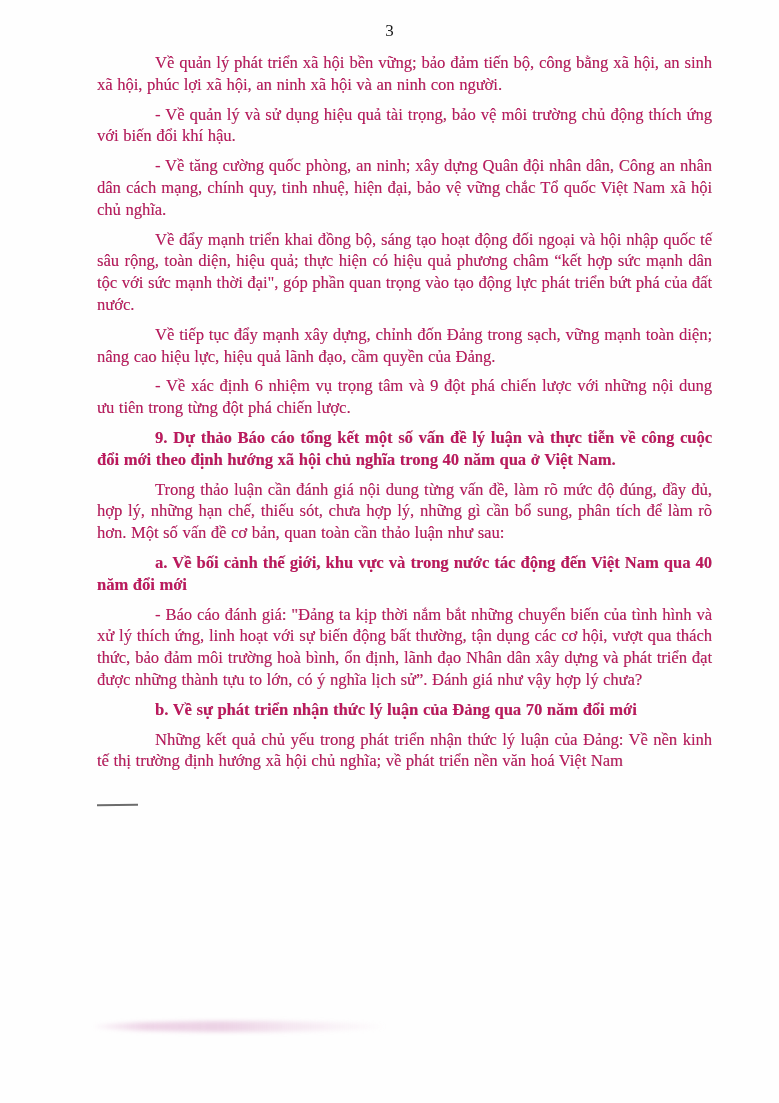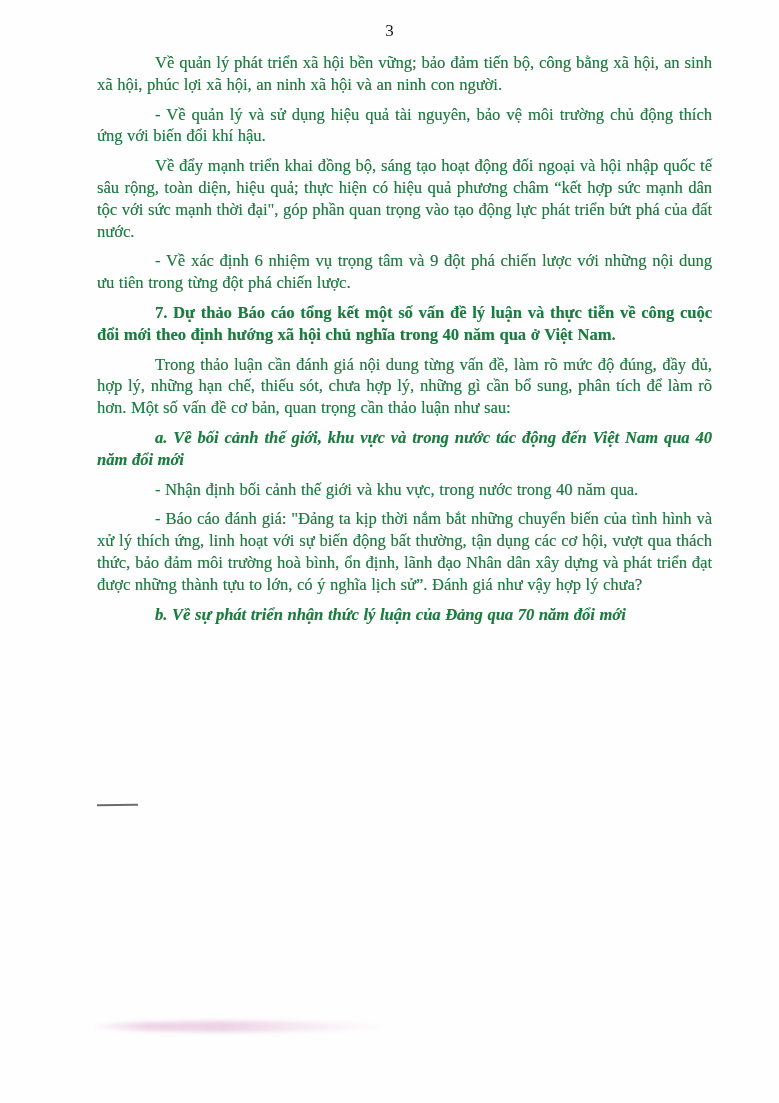"Về quản lý phát triển" .content p { color: #15803d -> #be185d }
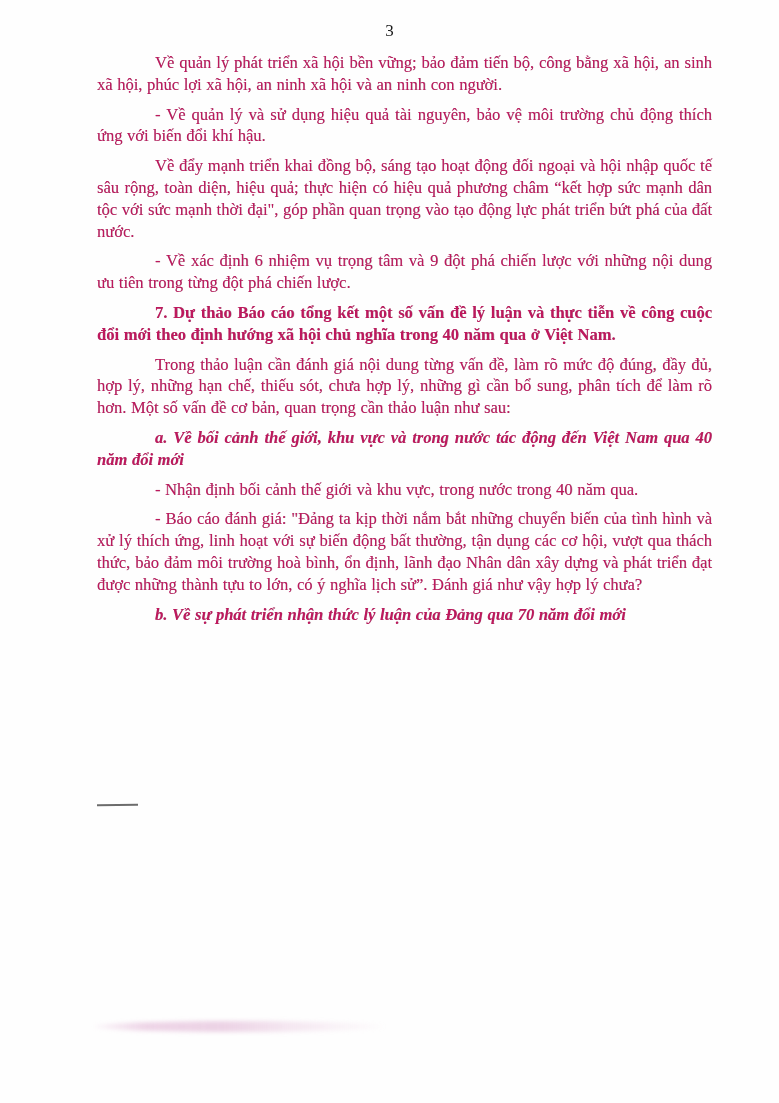"- Về quản lý và" p { text: nguyên -> trọng }
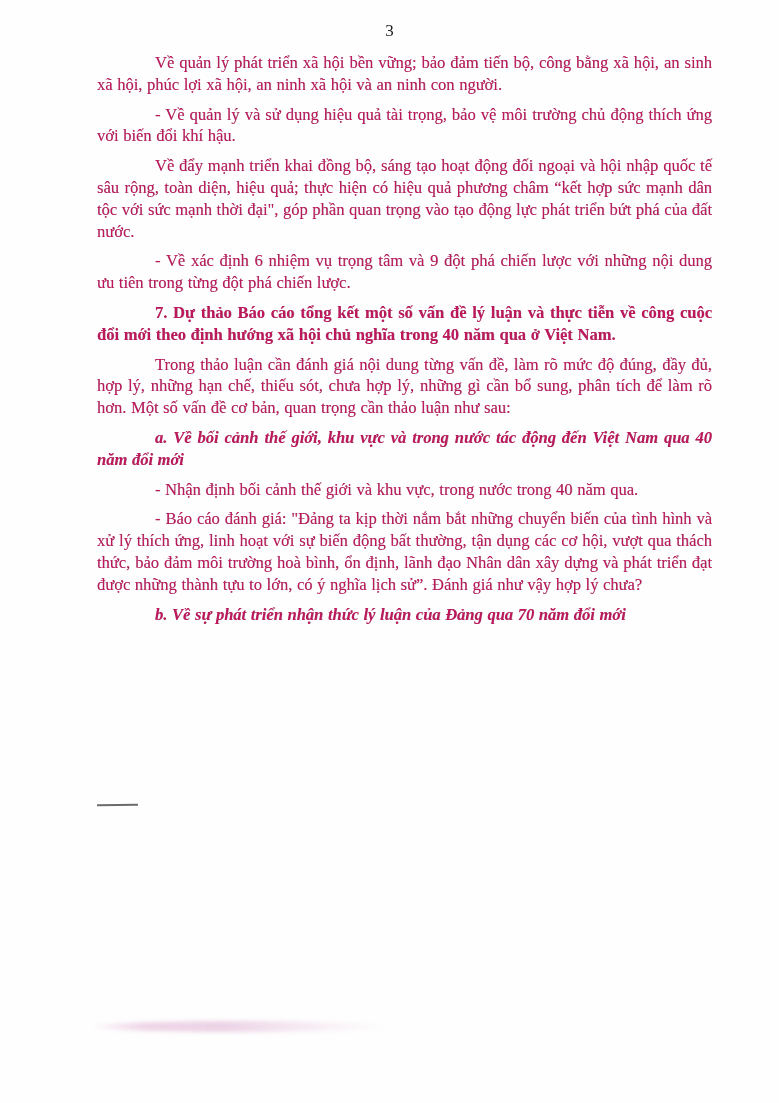"- Về tăng cường quốc" p { html: none -> <p>- Về tăng cường quốc phòng, an ninh; xây dựng Quân đội nhân dân, Công an nhân dân cách mạng, chính quy, tinh nhuệ, hiện đại, bảo vệ vững chắc Tổ quốc Việt Nam xã hội chủ nghĩa.</p> }
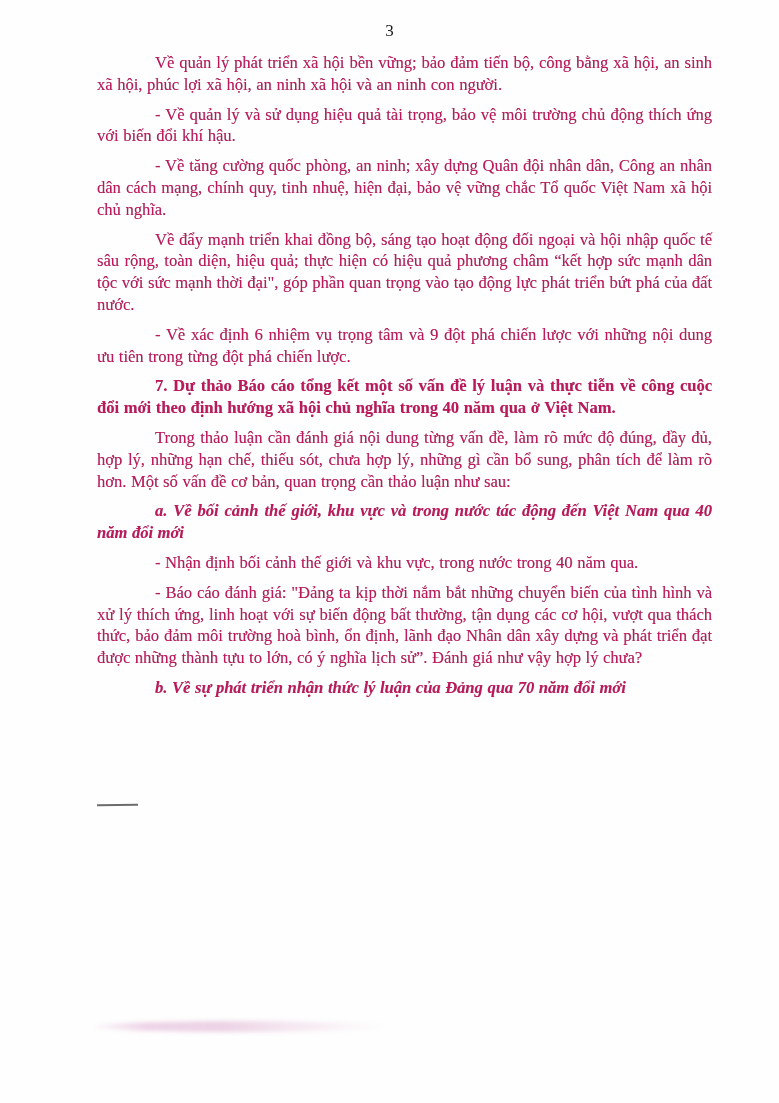"Về tiếp tục đẩy mạnh" p { html: none -> <p>Về tiếp tục đẩy mạnh xây dựng, chỉnh đốn Đảng trong sạch, vững mạnh toàn diện; nâng cao hiệu lực, hiệu quả lãnh đạo, cầm quyền của Đảng.</p> }
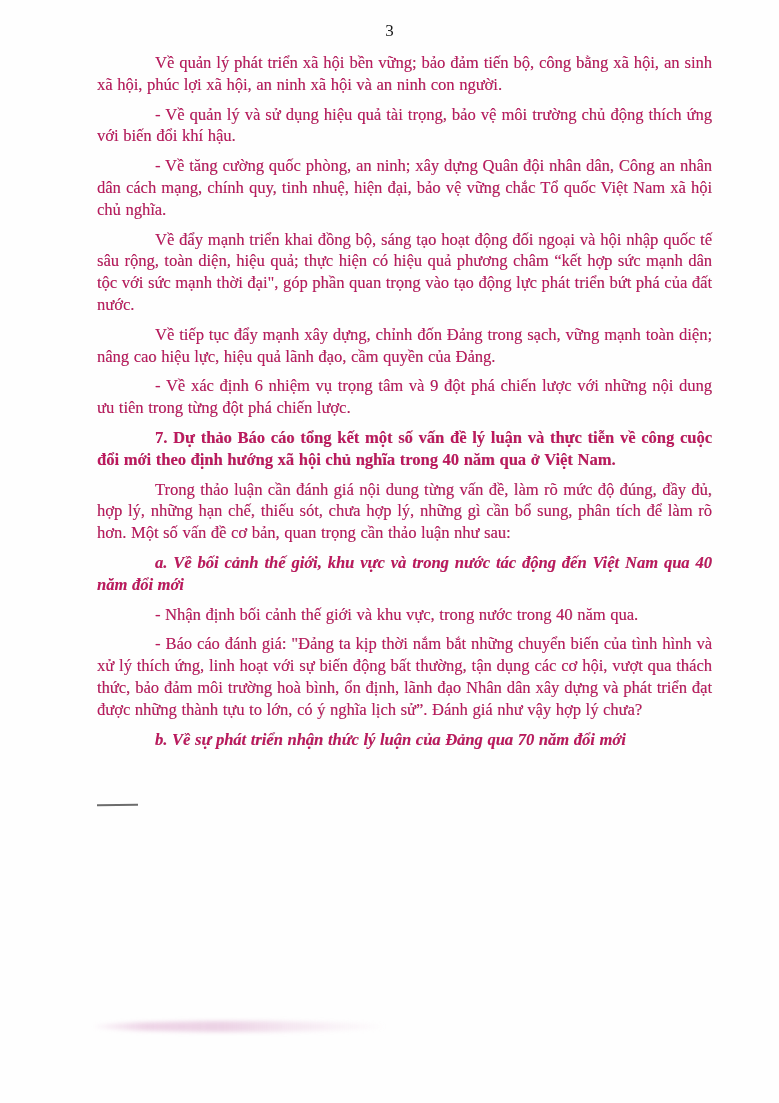"7. Dự thảo Báo cáo" p.bold { text: 7 -> 9 }
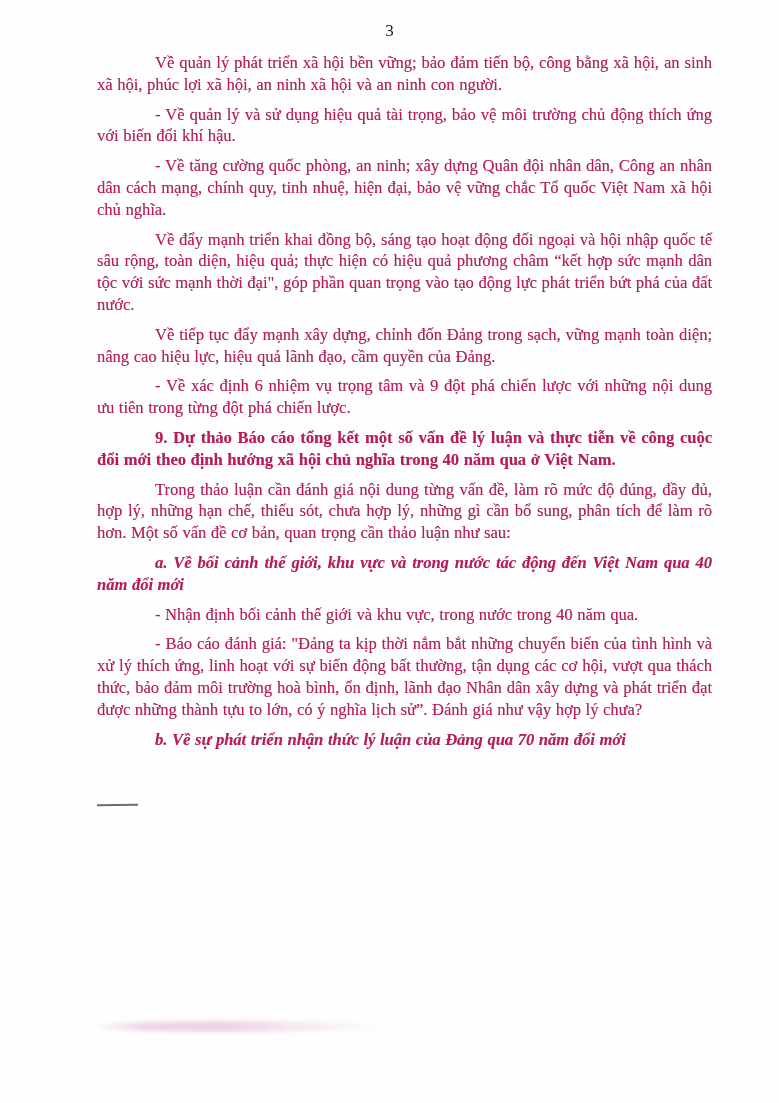"Trong thảo luận cần đánh" p { text: trọng -> toàn }
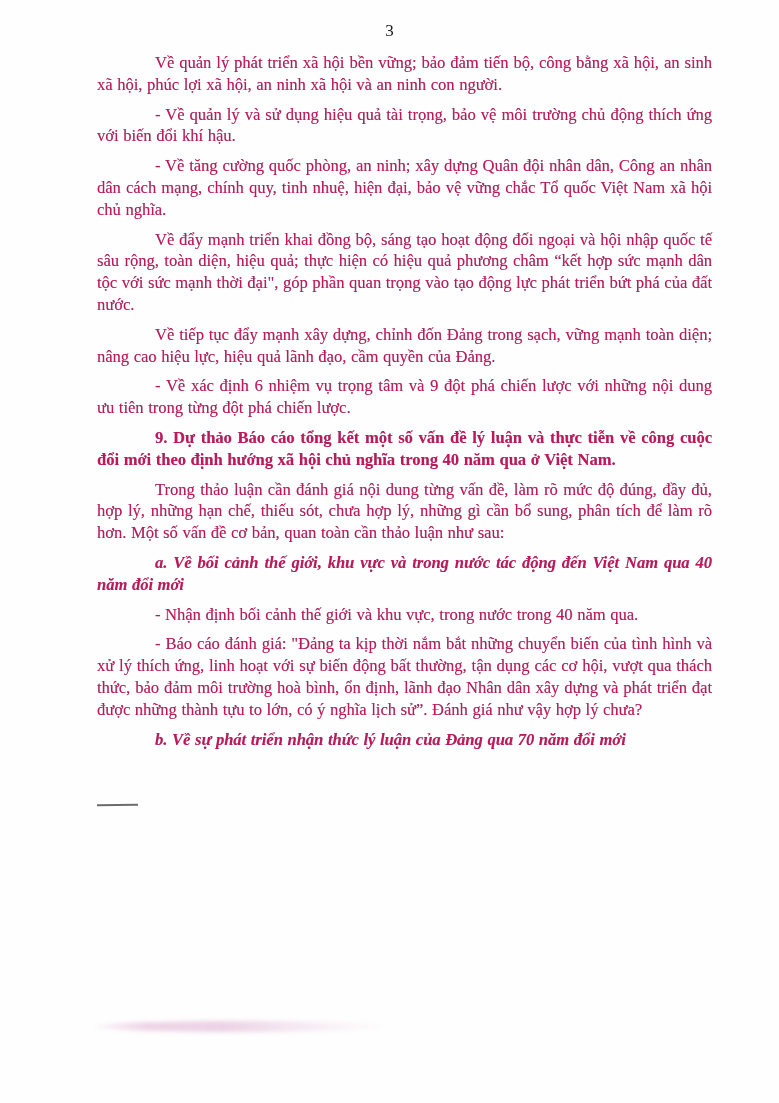"a. Về bối cảnh thế" .content p.bold-italic { font-style: italic -> none }
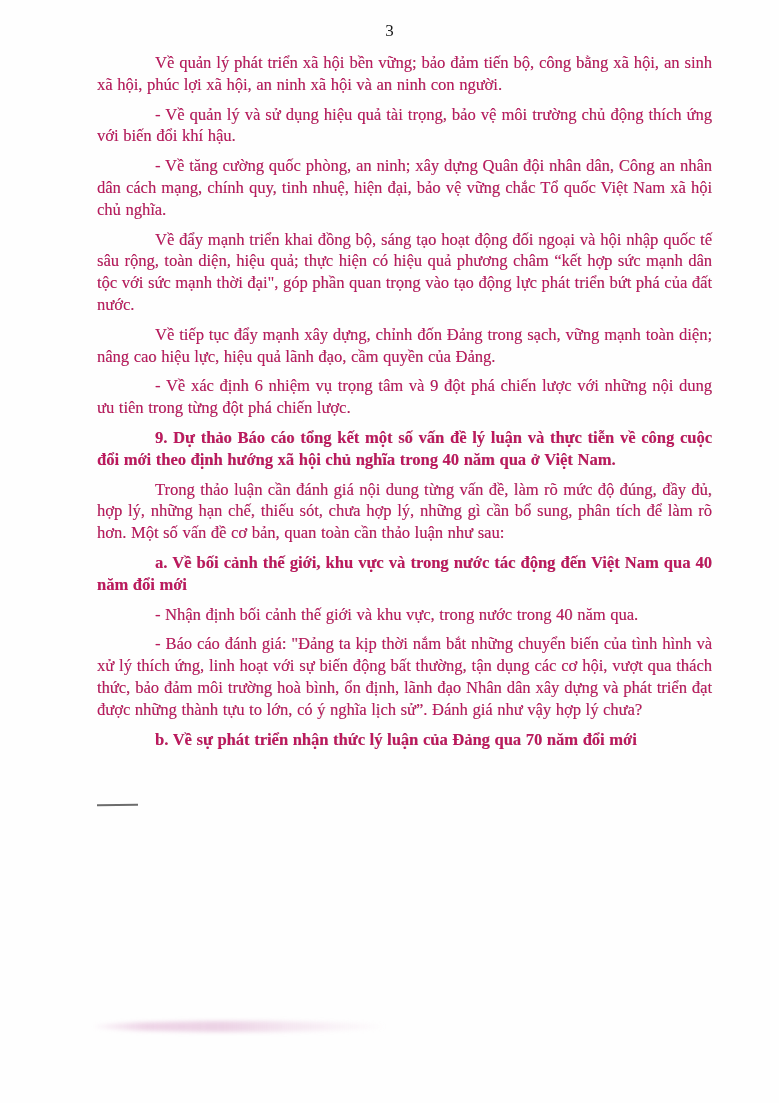"- Nhận định bối cảnh" p { html: <p>- Nhận định bối cảnh thế giới và khu vực, trong nước trong 40 năm qua.</p> -> none }
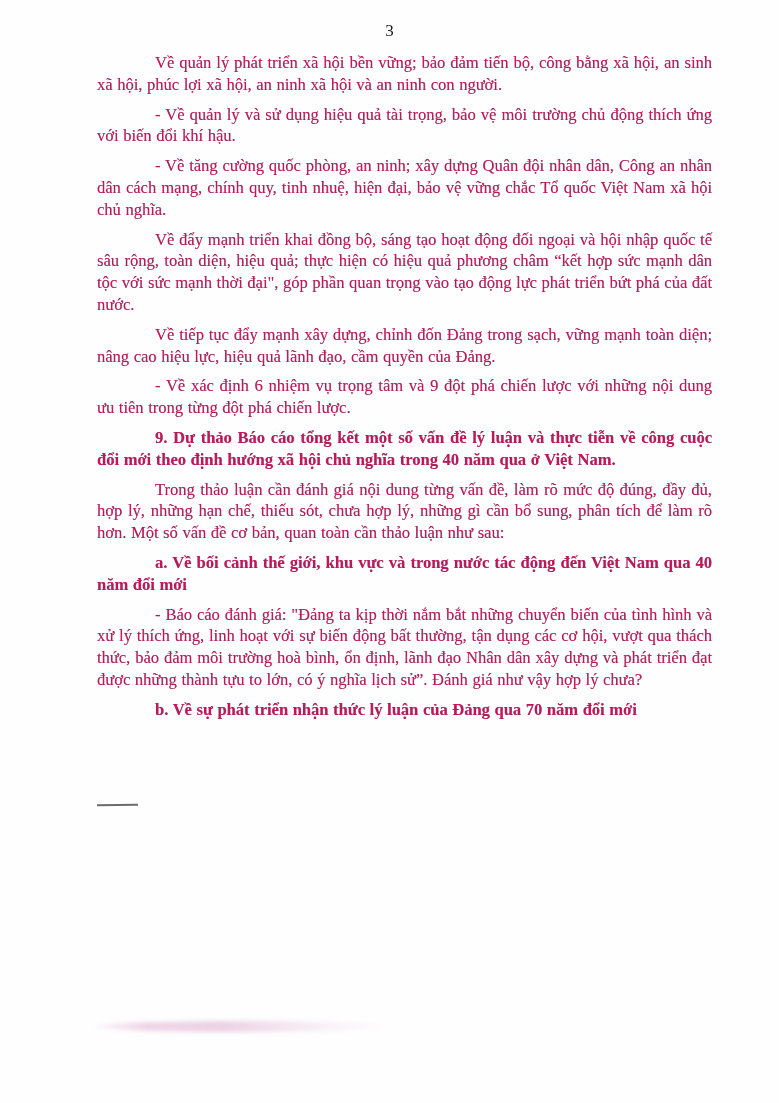"Những kết quả chủ yếu" p { html: none -> <p>Những kết quả chủ yếu trong phát triển nhận thức lý luận của Đảng: Về nền kinh tế thị trường định hướng xã hội chủ nghĩa; về phát triển nền văn hoá Việt Nam</p> }
